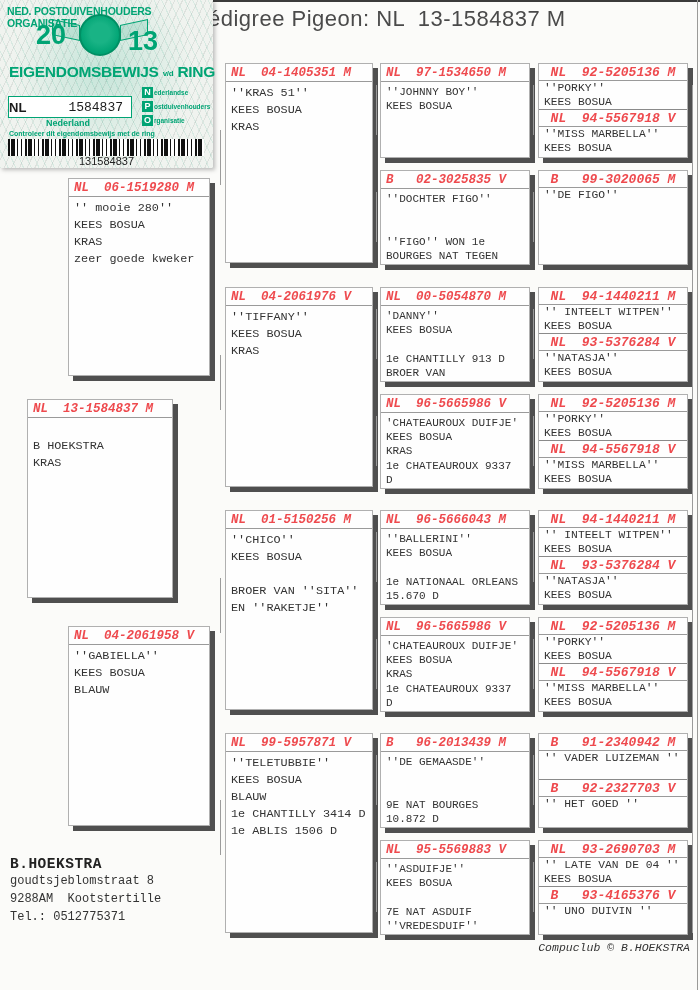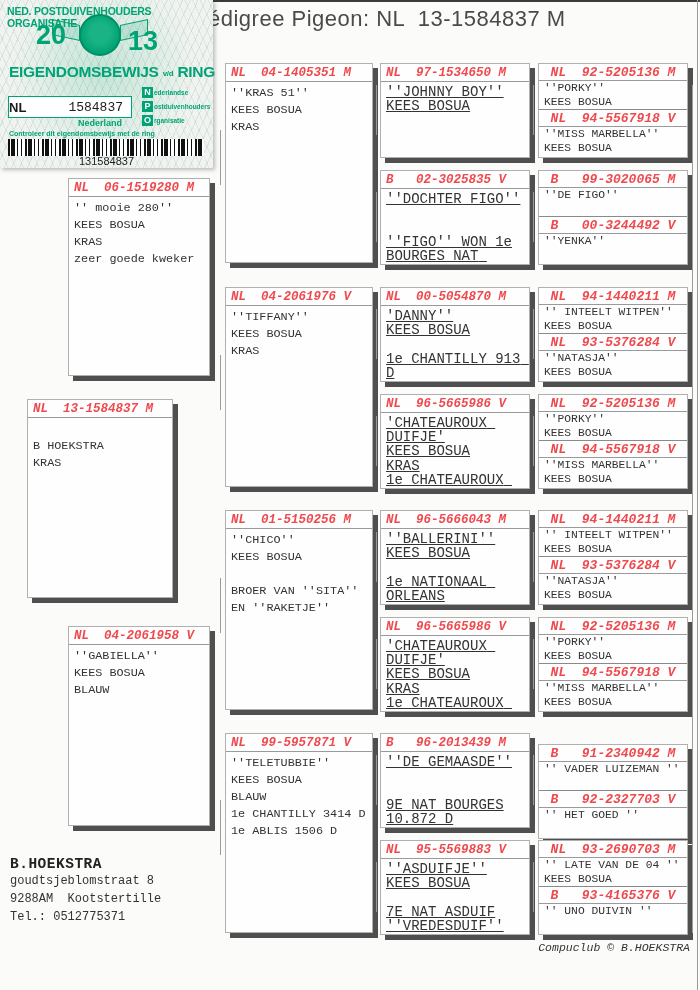"''JOHNNY BOY''" .body.mid { font-size: 14px -> 11px; text-decoration: underline -> none }
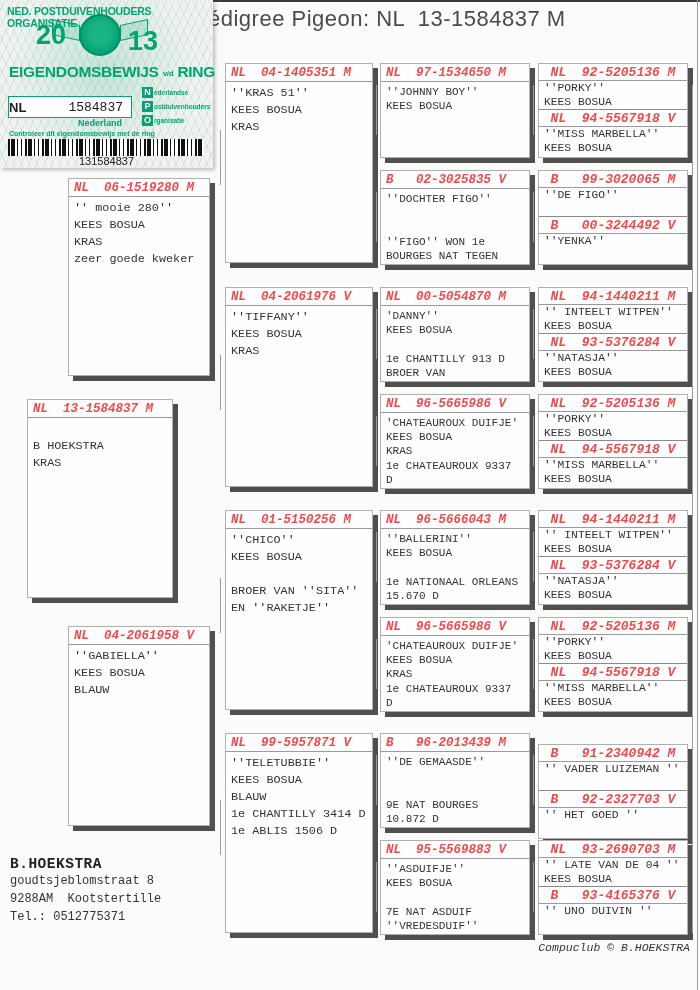"Nederland" .nederland { margin-left: 32px -> none }
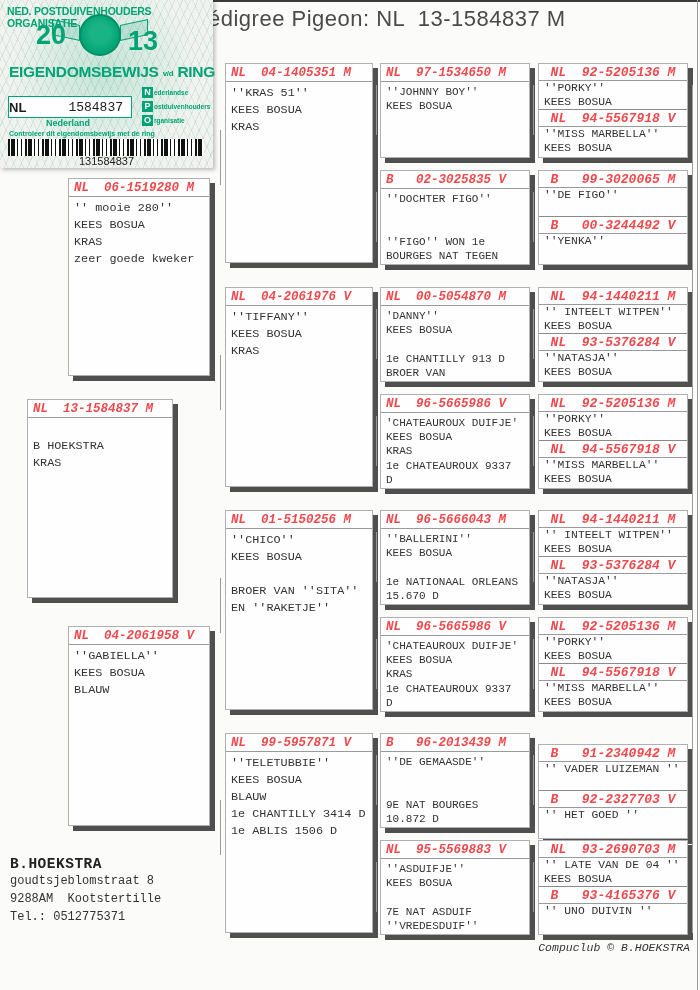"B 00-3244492 V" div.g4sub { html: <div> <div>B 00-3244492 V</div> <div>''YENKA''</div> </div> -> none }
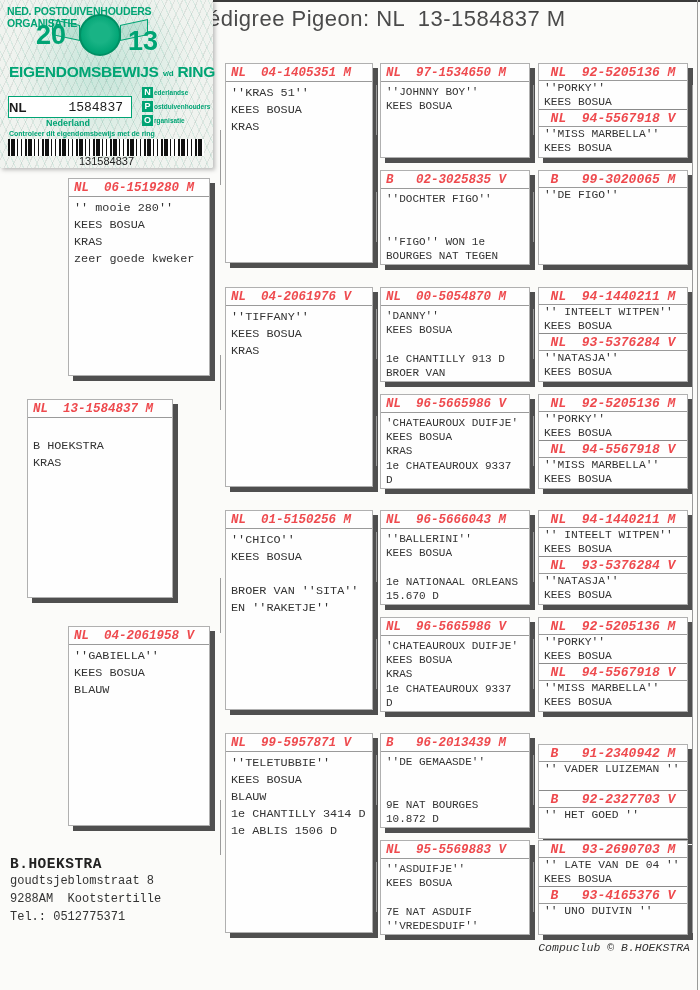"B 91-2340942 M" div.pbox { margin-top: 11px -> none }
